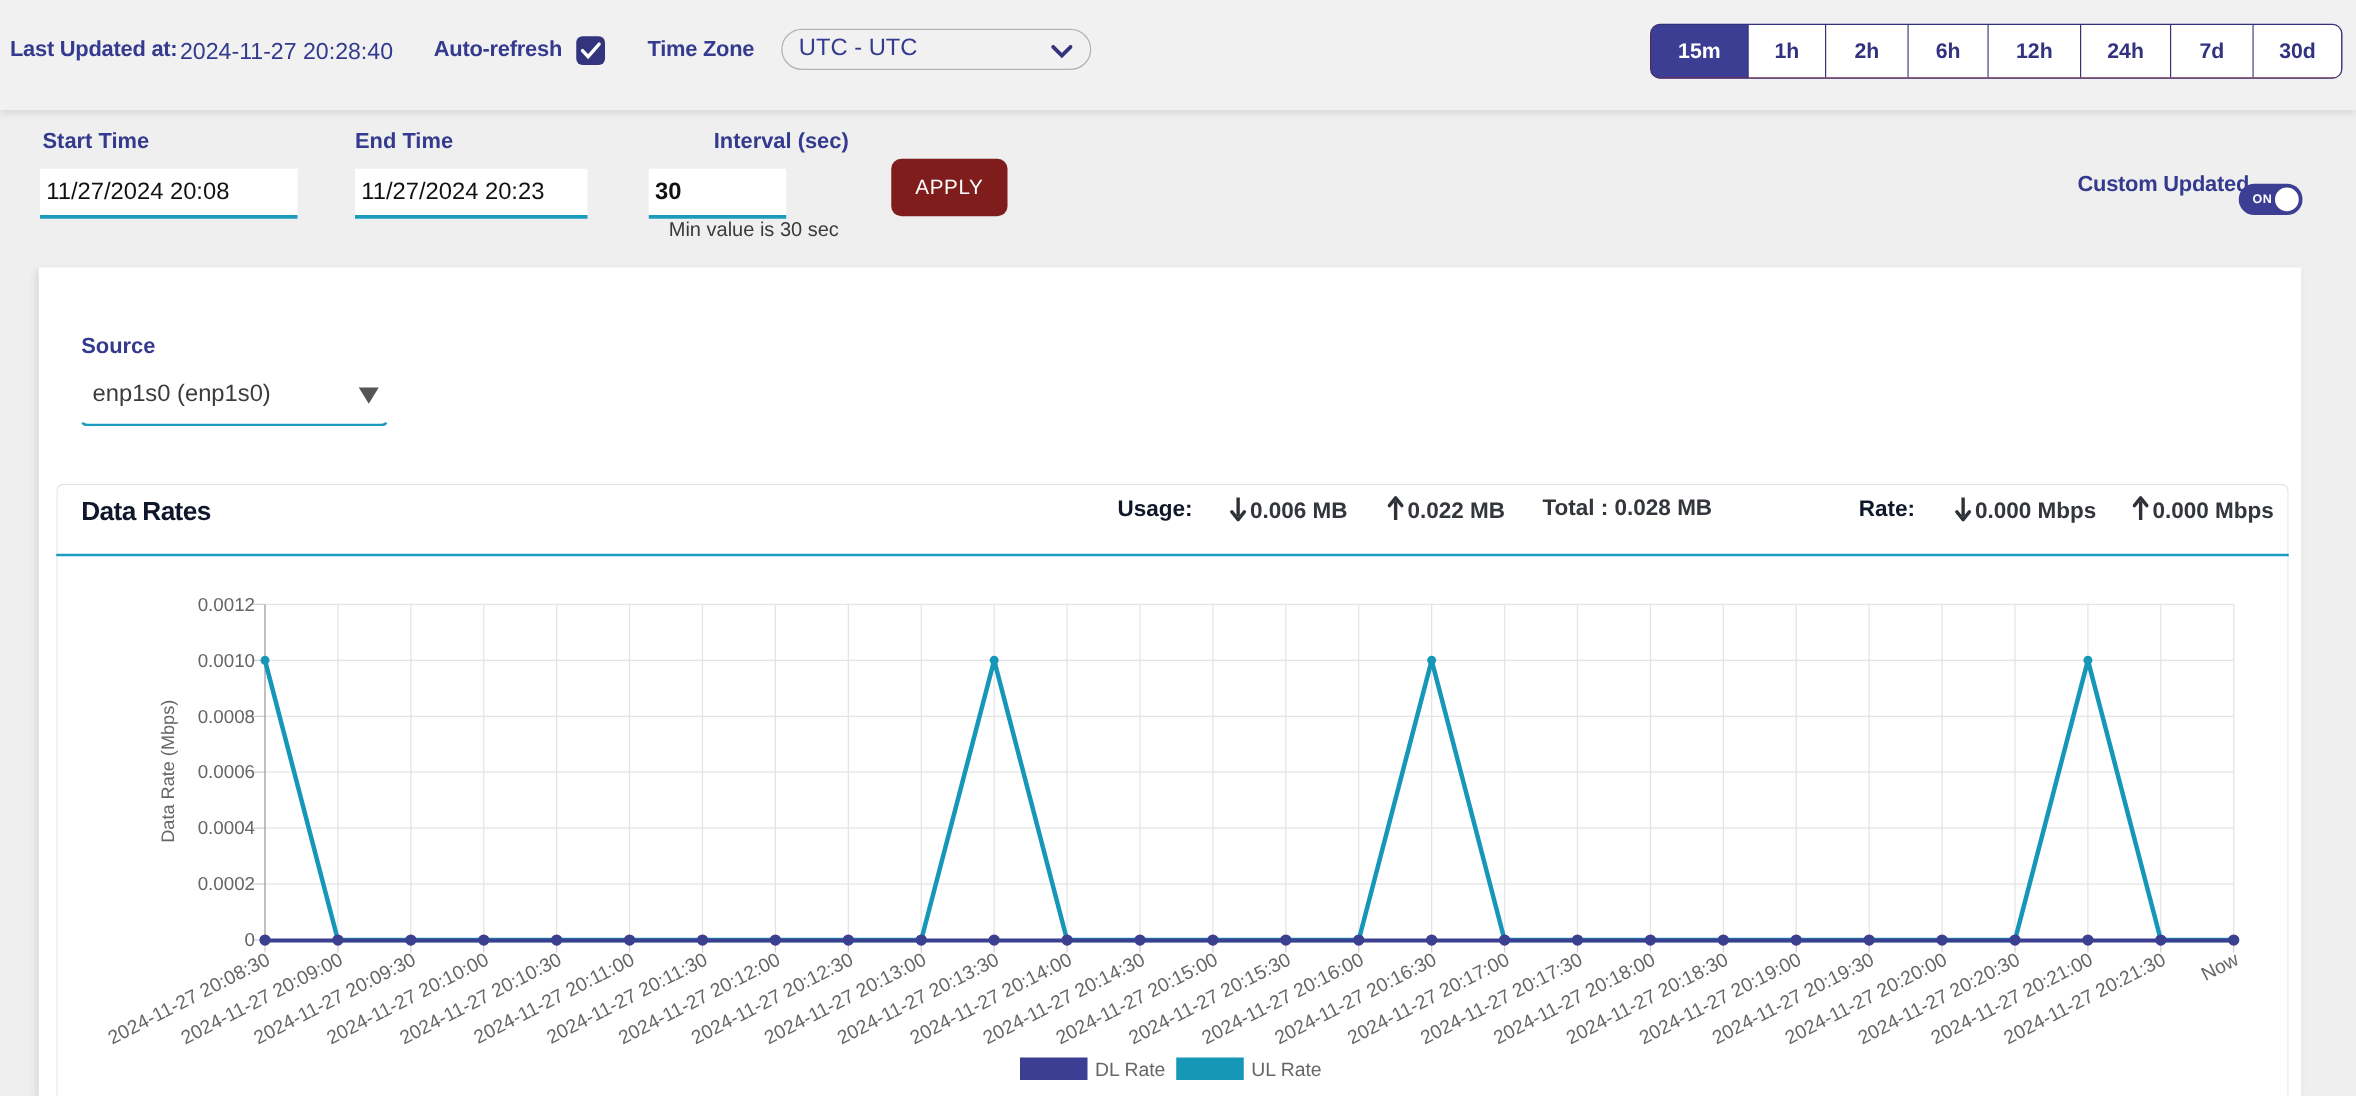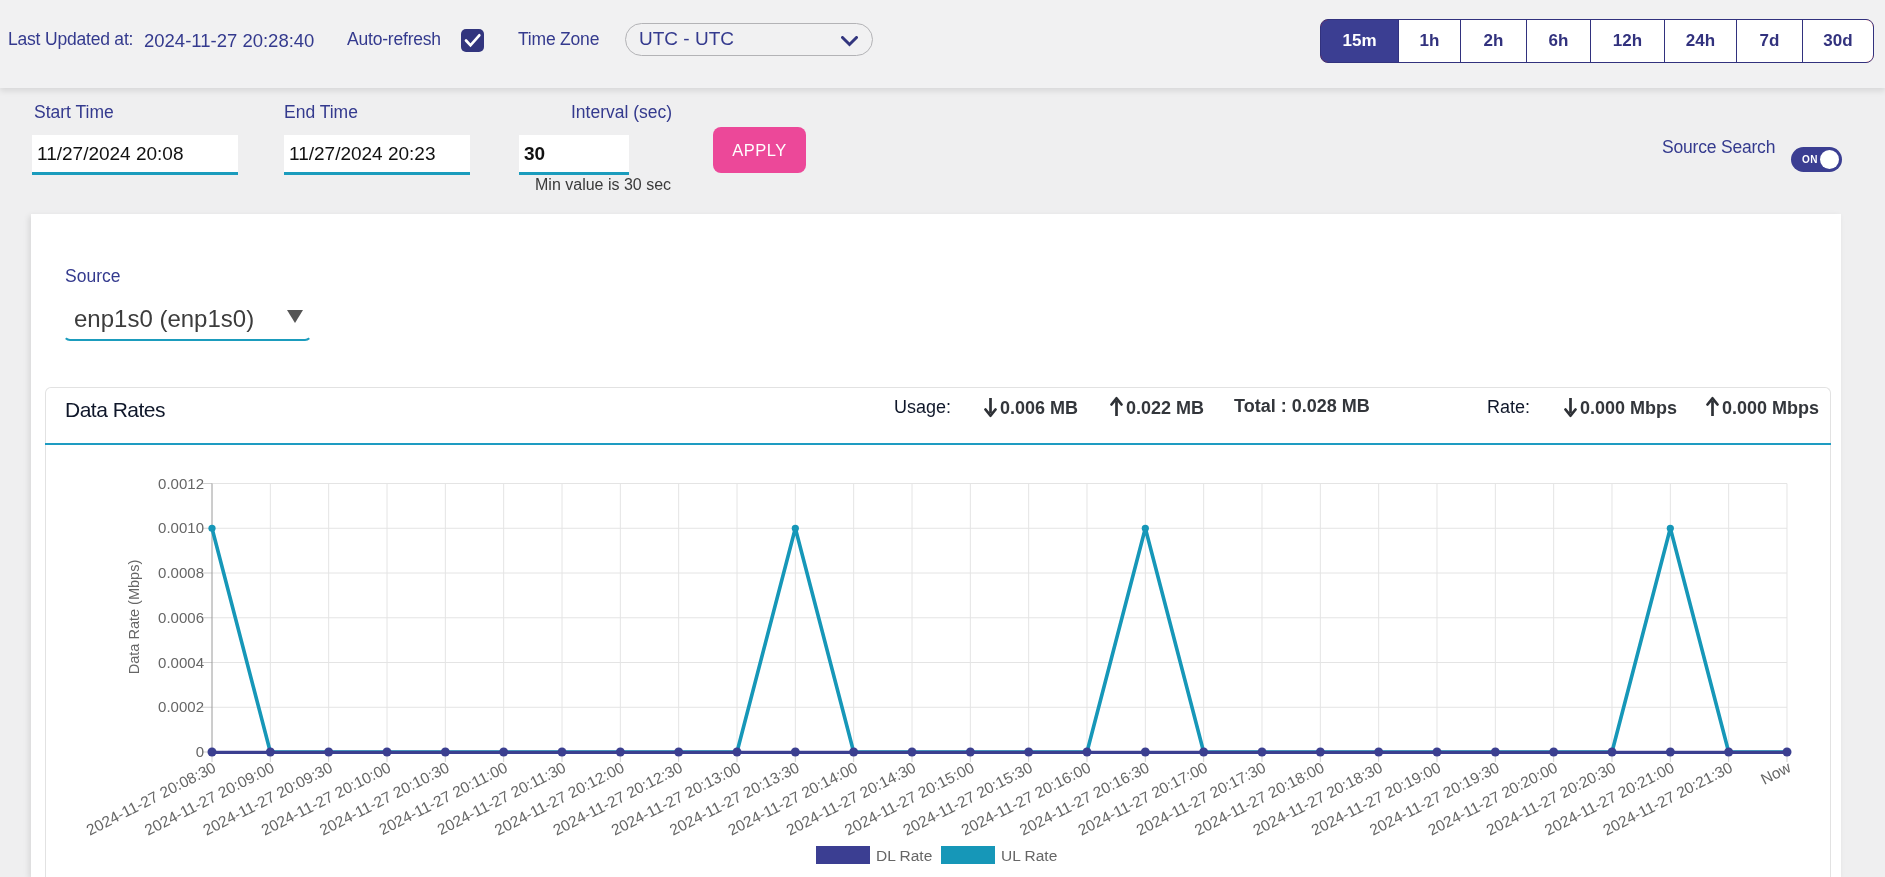"Last Updated at:" .bold { font-weight: normal -> bold }
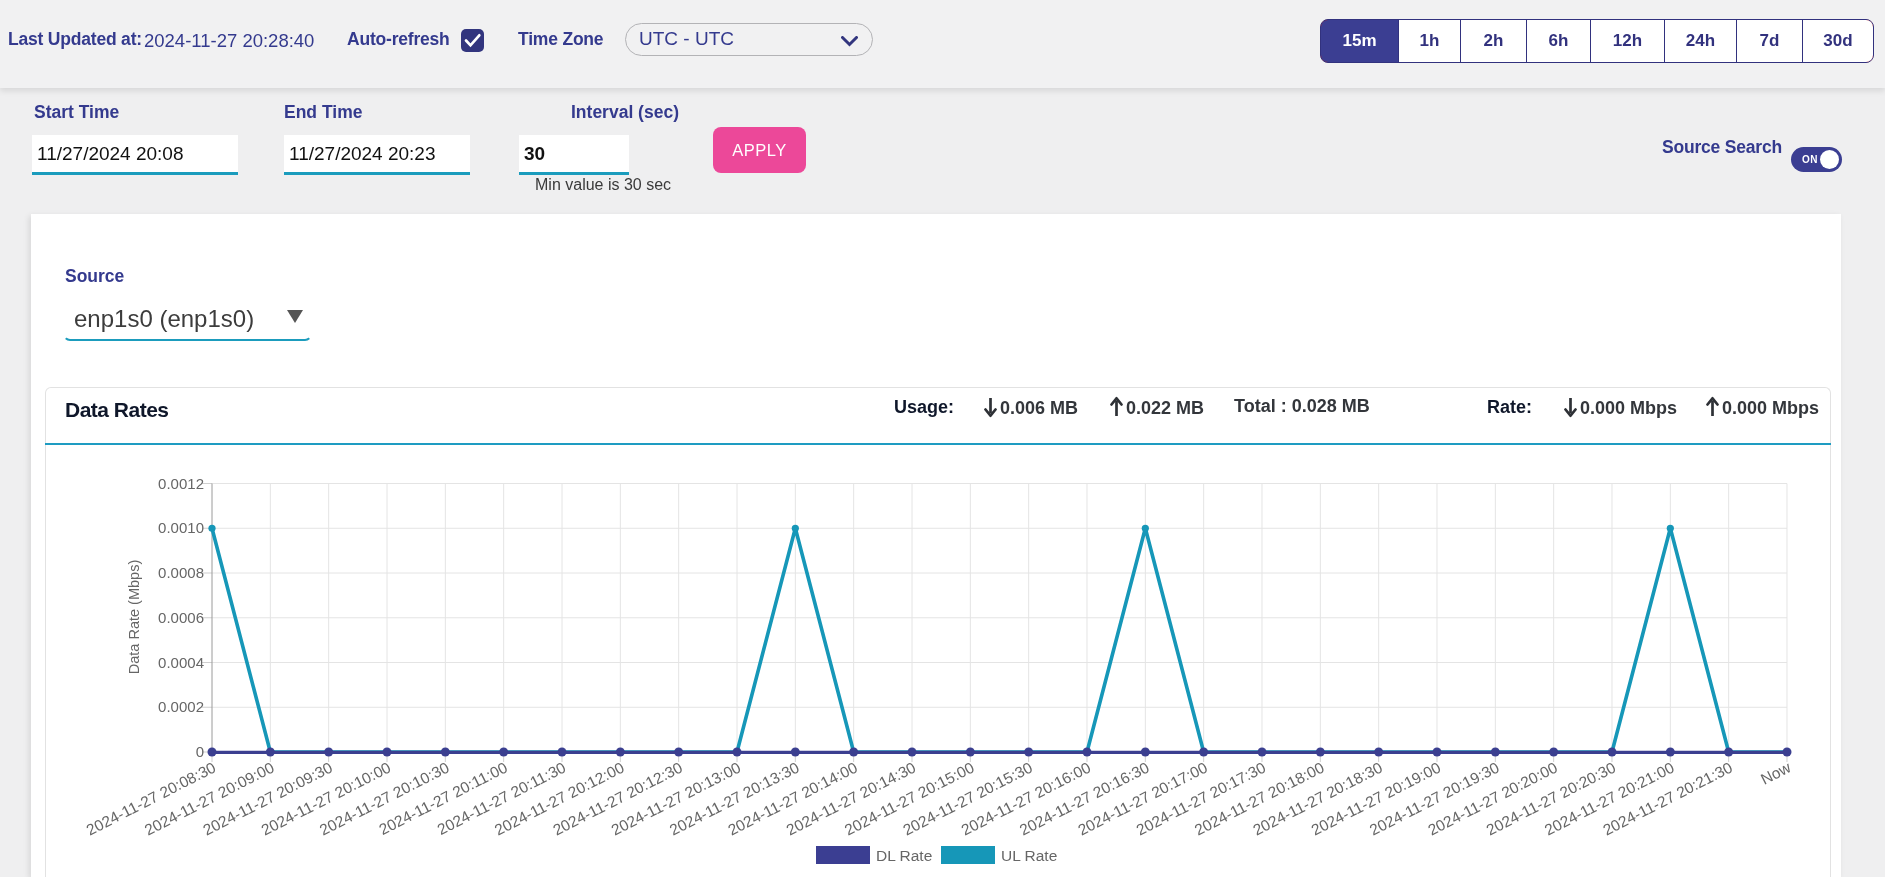"APPLY" #apply { background: #ec4899 -> #7f1d1d }
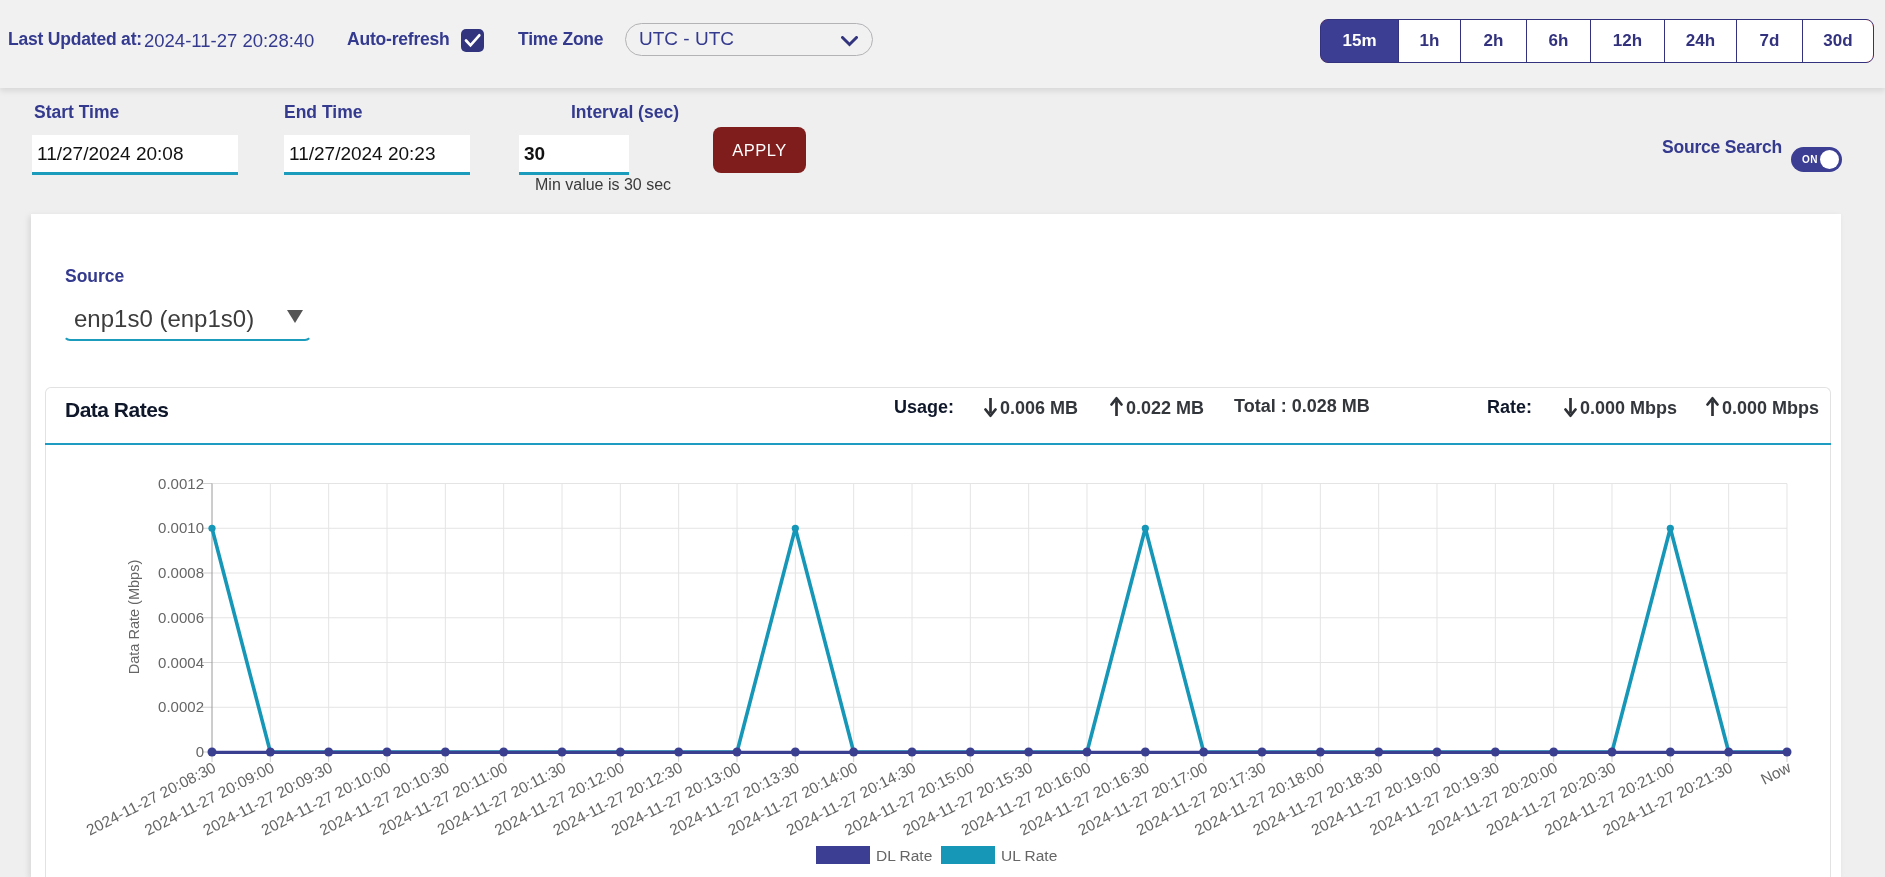"Source Search" div.abs { text: Source Search -> Custom Updated }
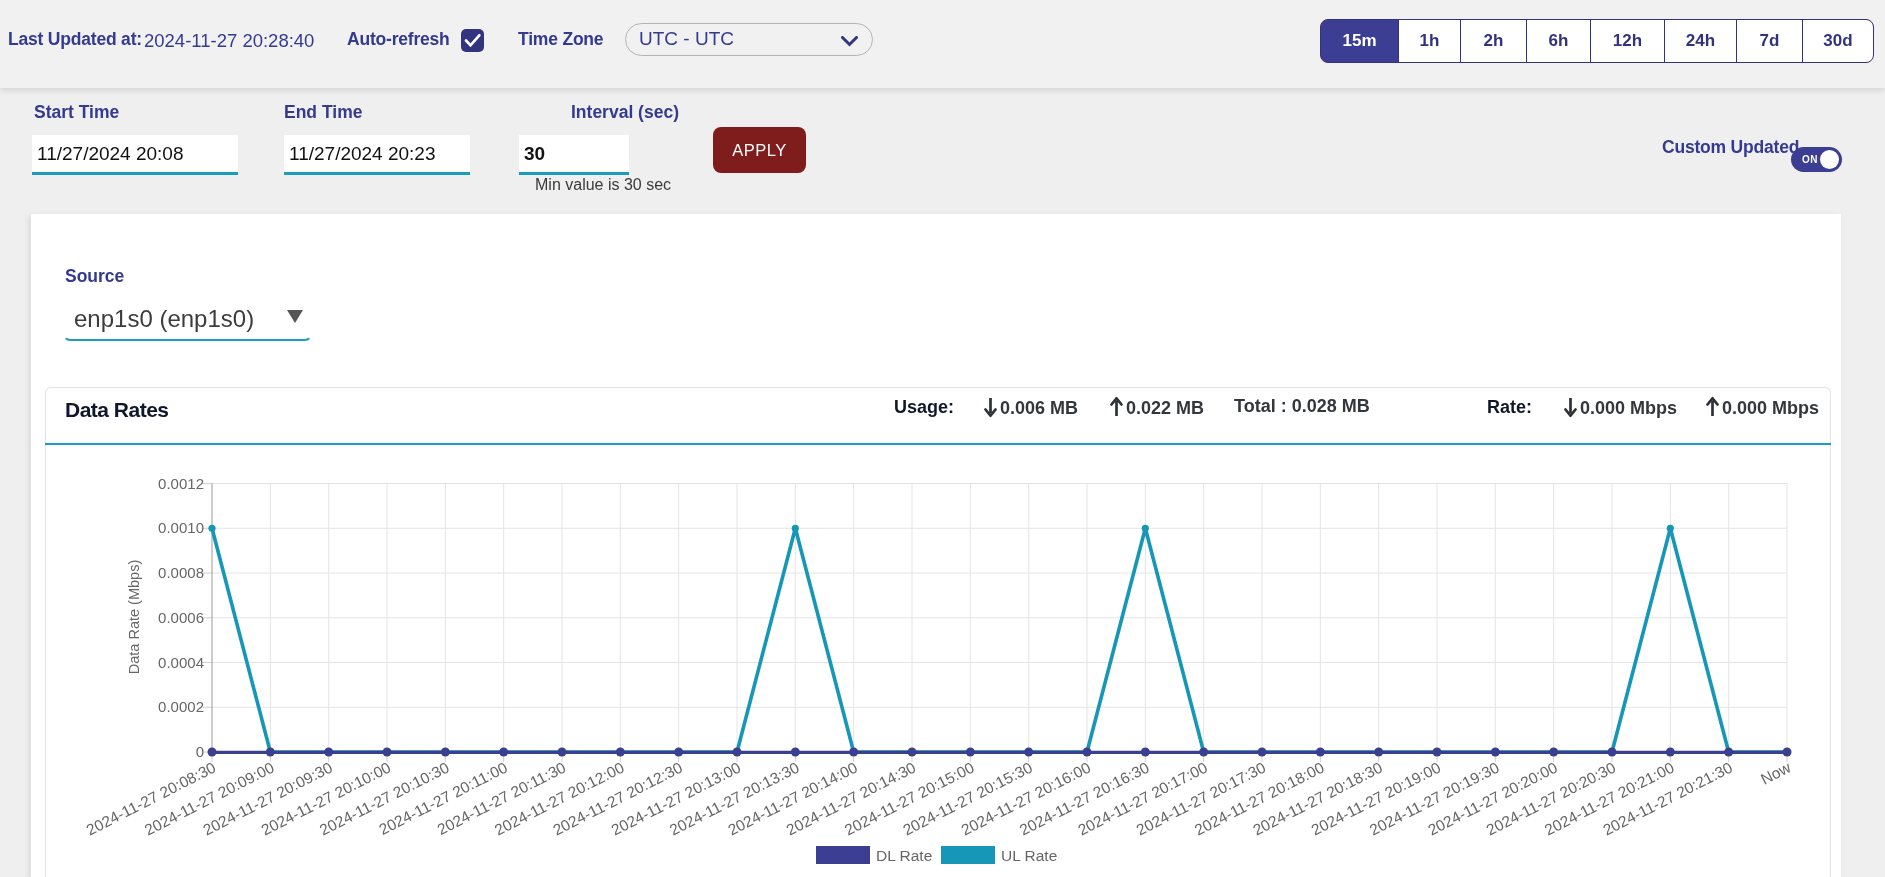"enp1s0 (enp1s0)" span { font-size: 24px -> 19px }
